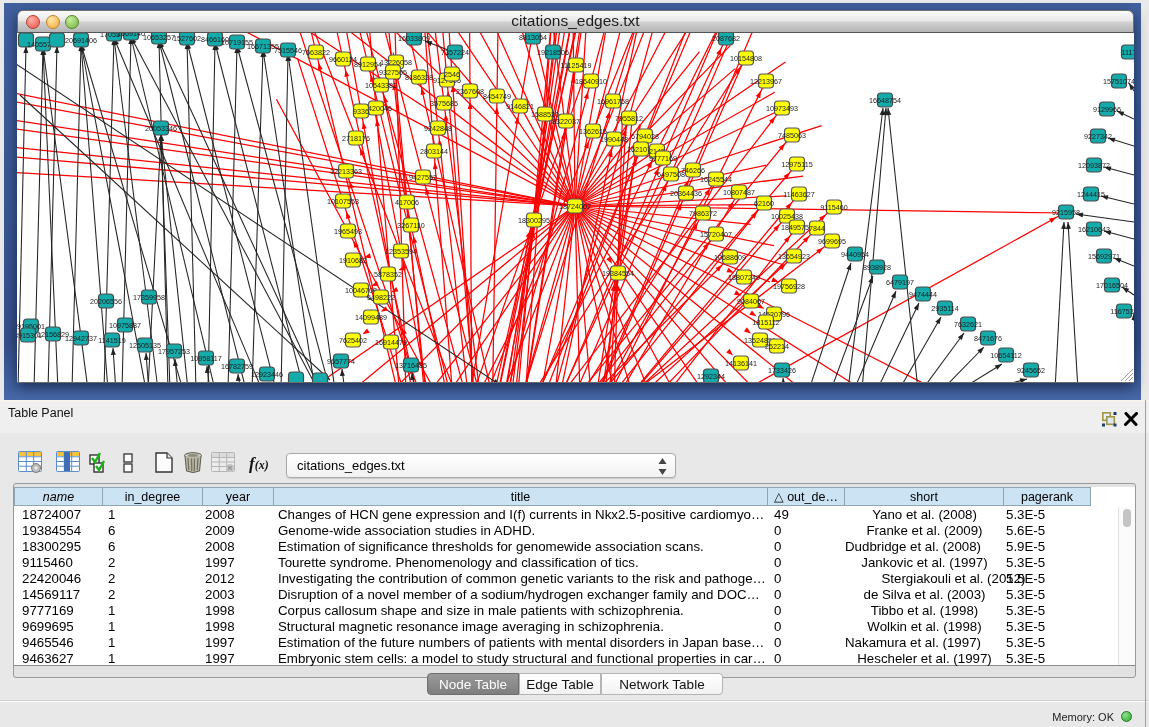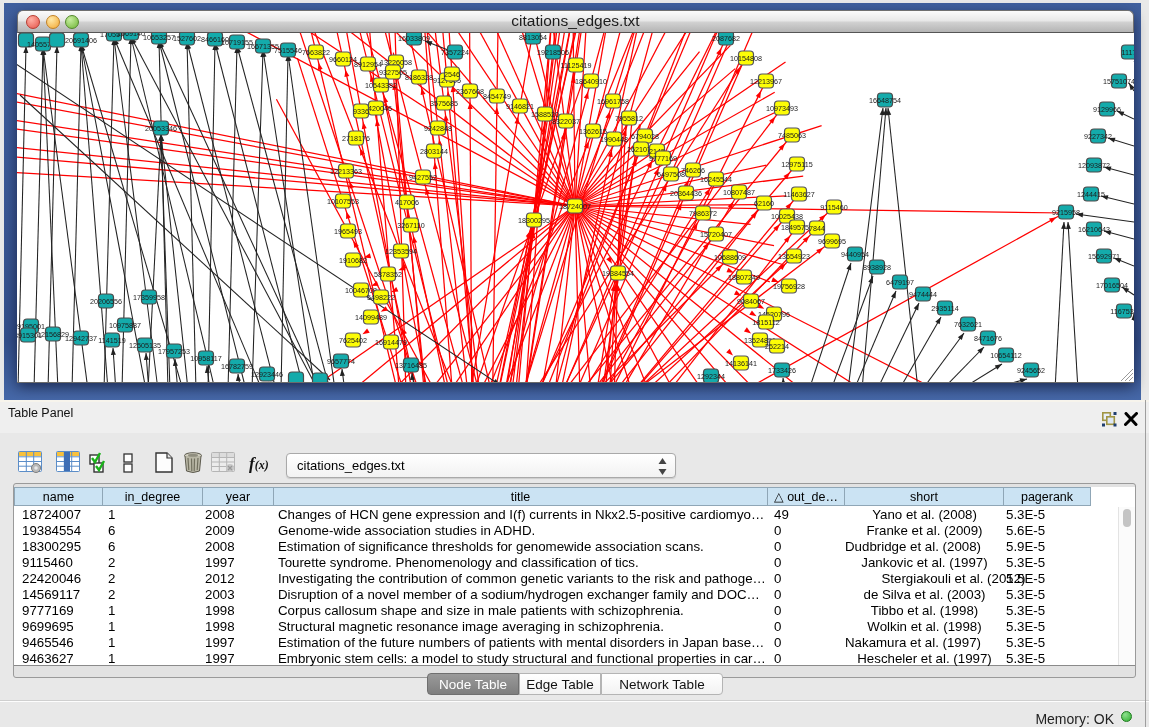"name" div.hc { font-style: none -> italic }
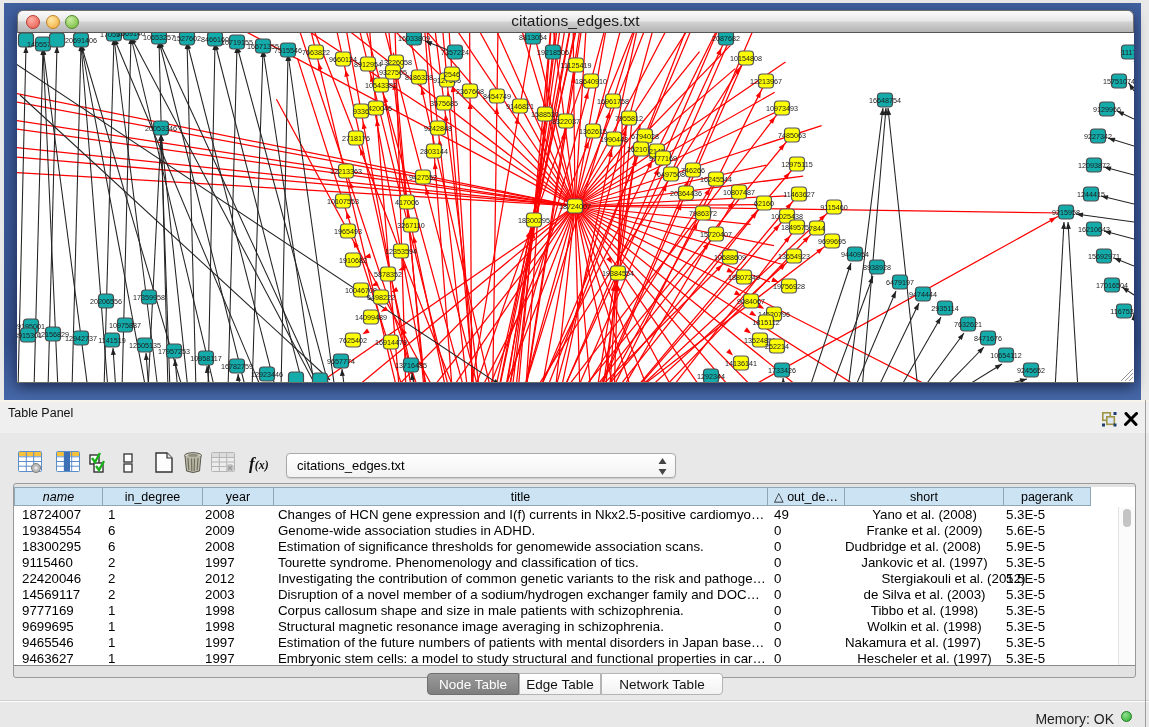"Memory: OK" #mem { font-size: 14px -> 11px }
